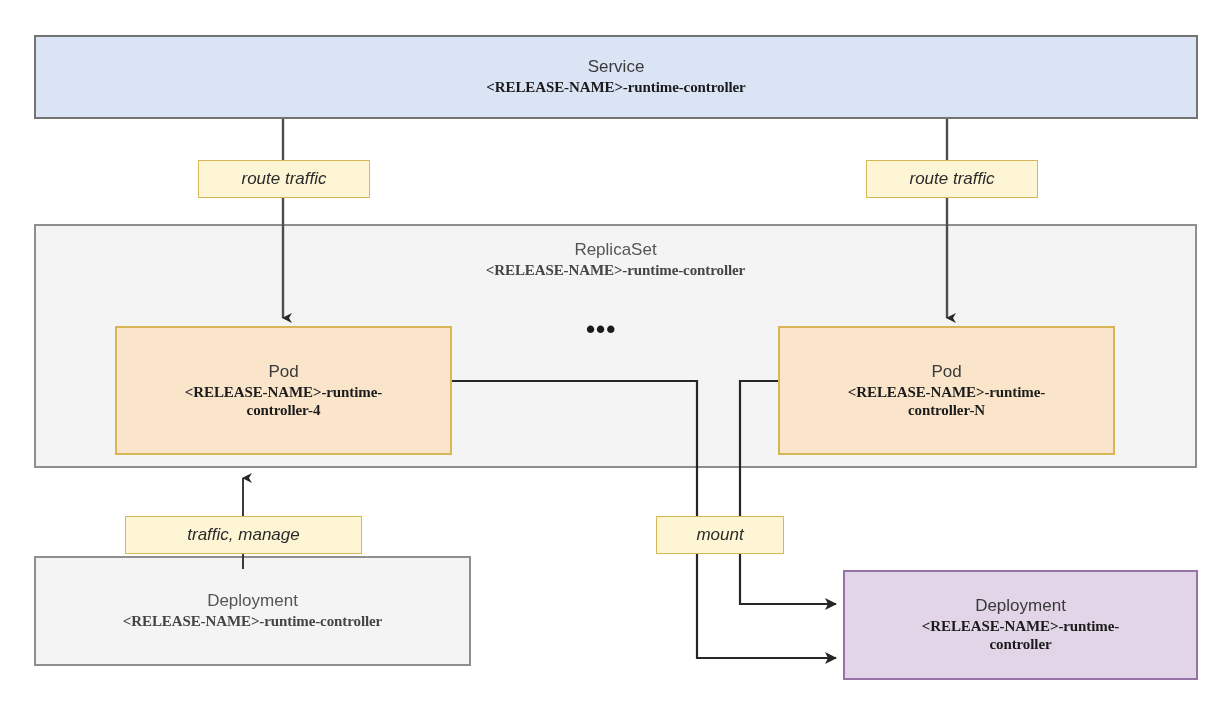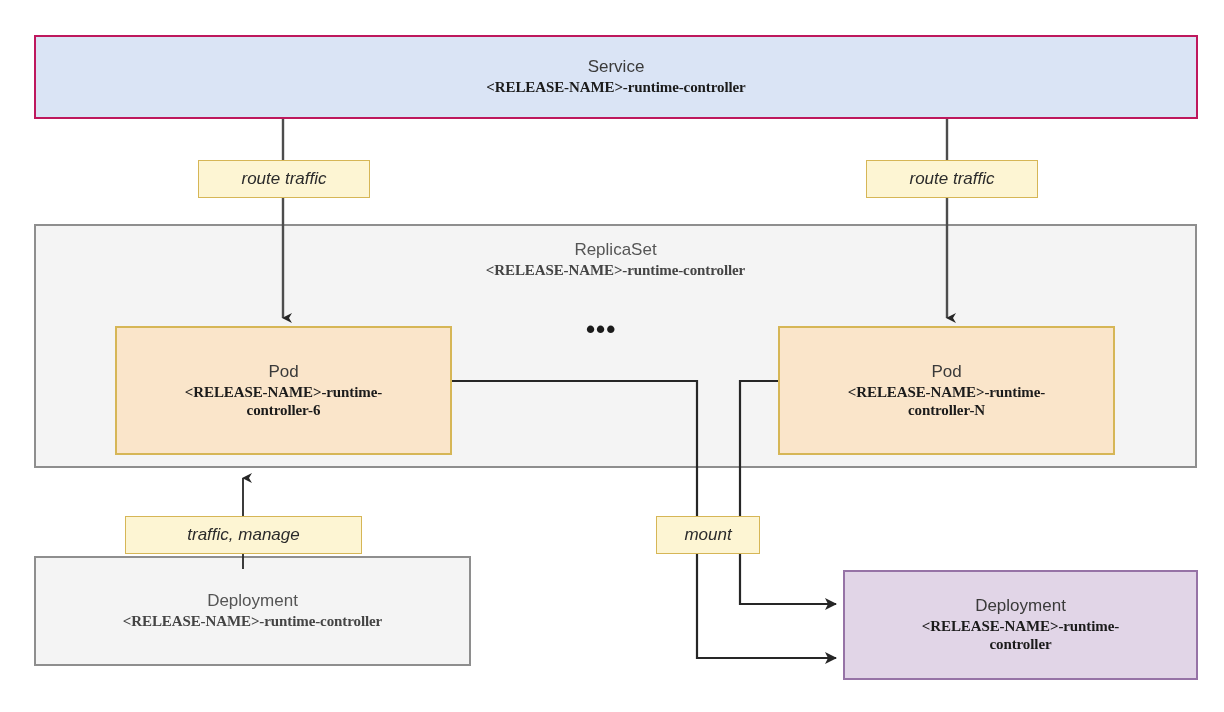"Service" #service-node { border: 2px solid #be185d -> 2px solid #737373 }
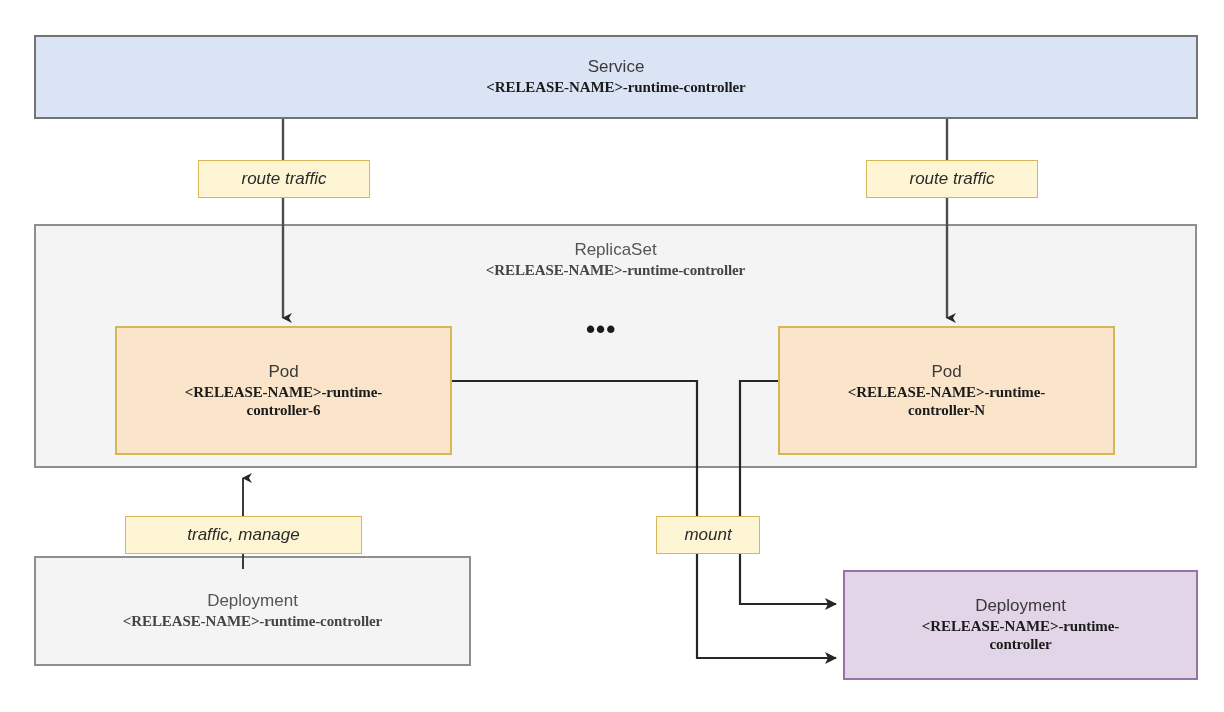"controller-6" div.subtitle { text: controller-6 -> controller-4 }
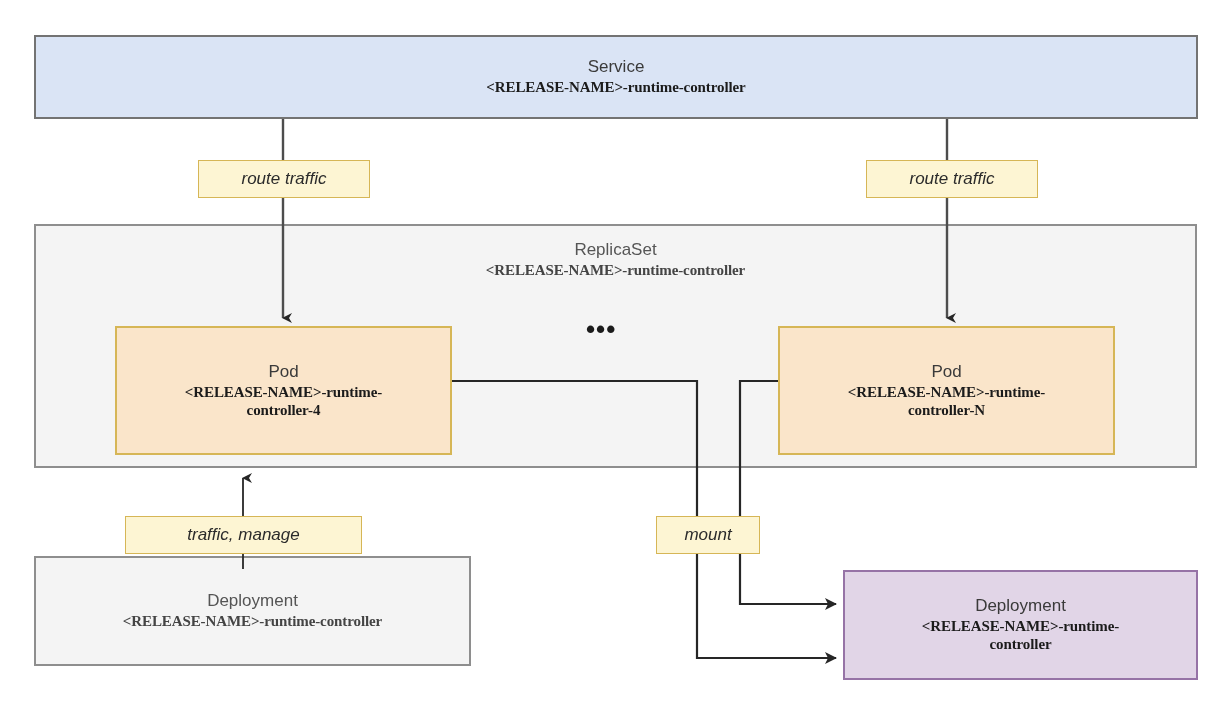"mount" #label-mount { width: 104px -> 128px }
